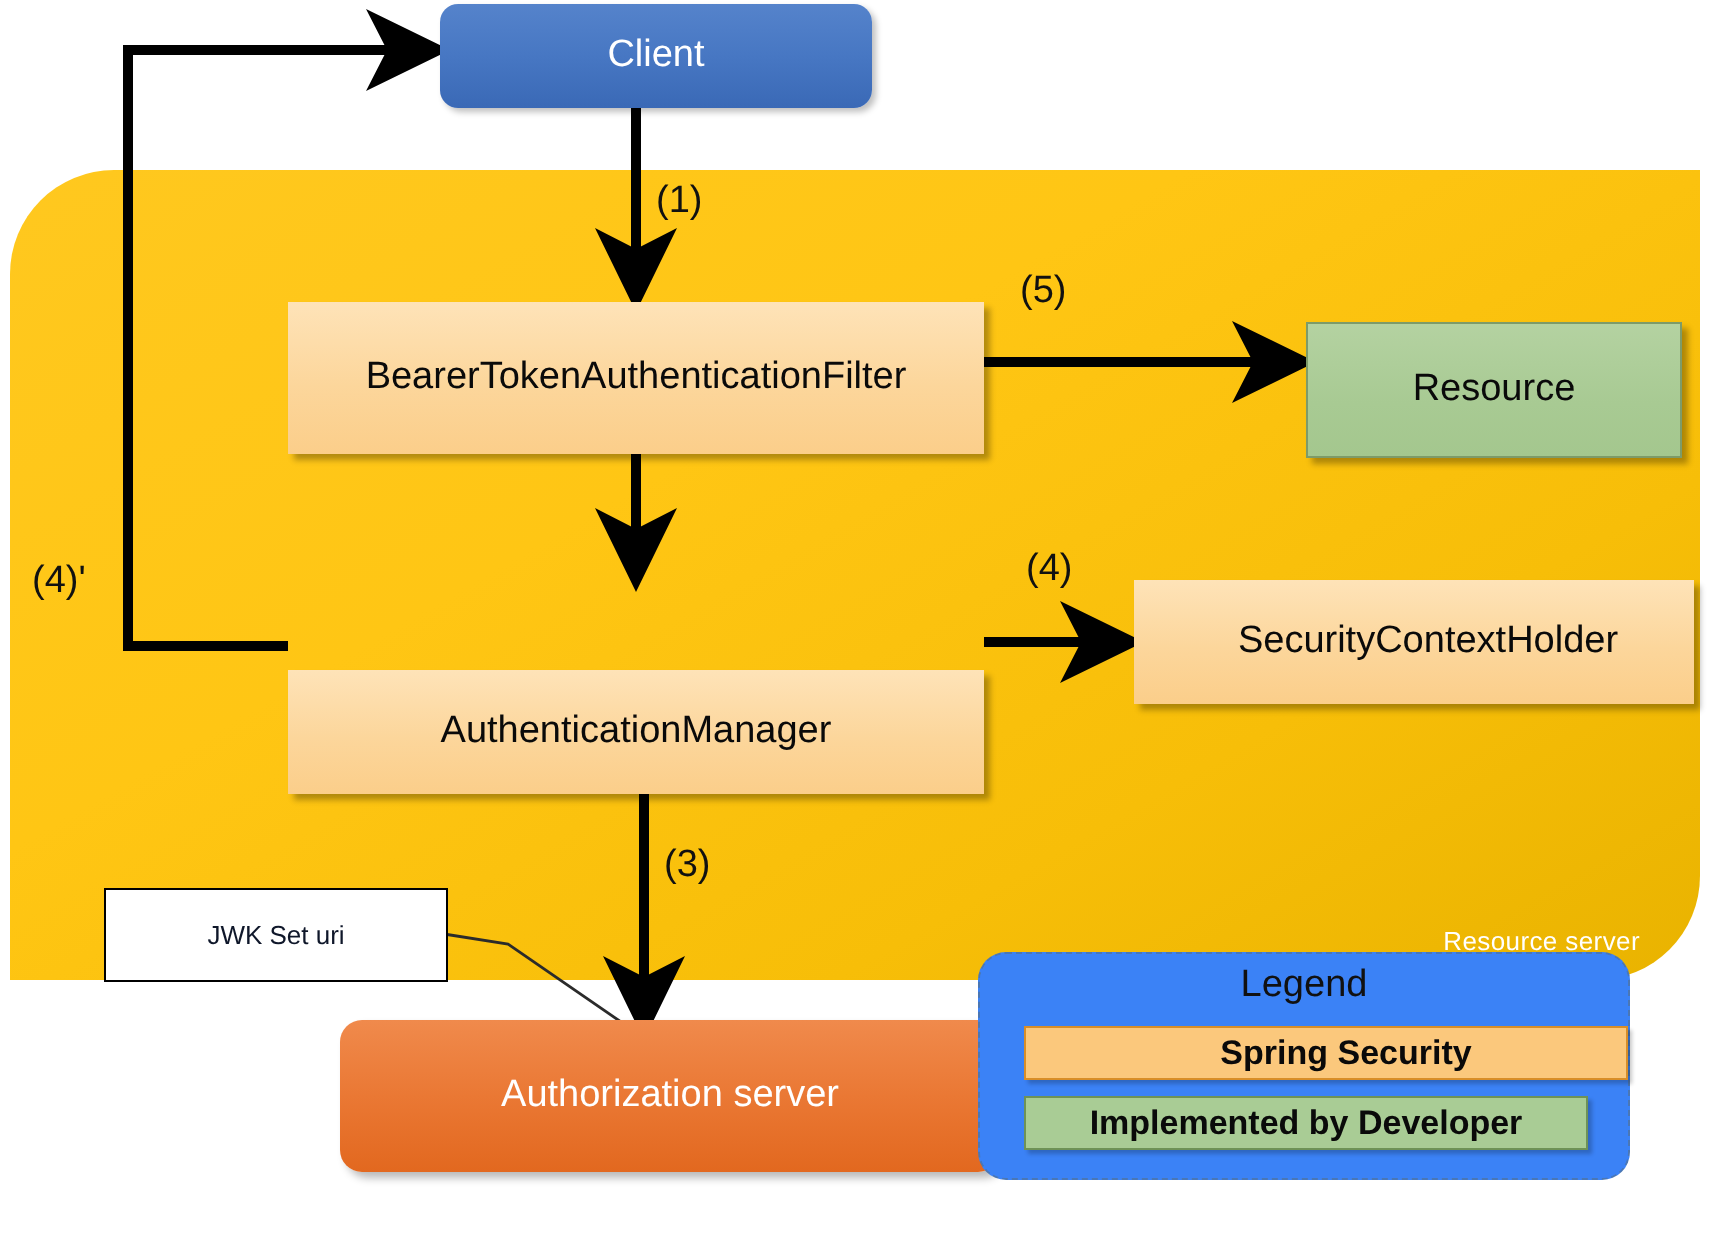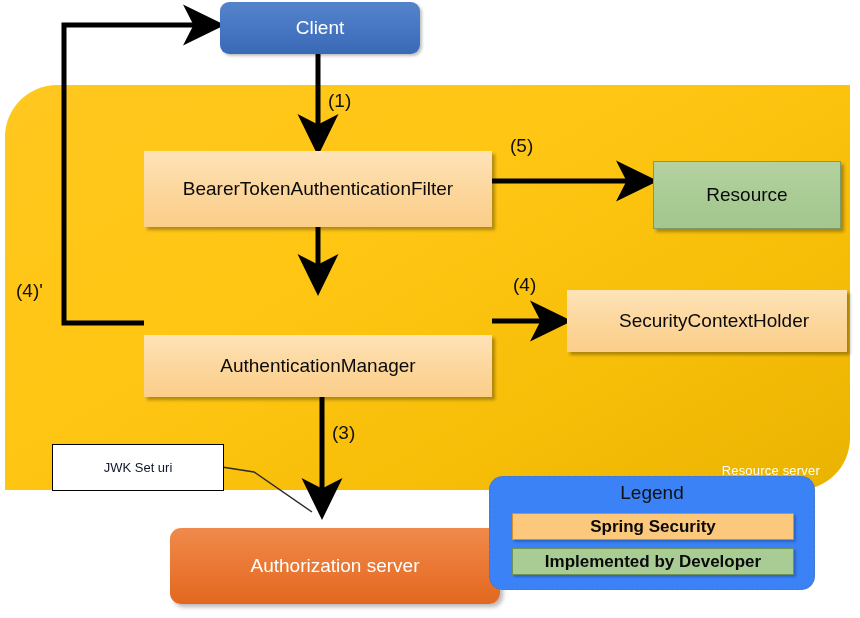"Client" #client-node { width: 200px -> 216px }
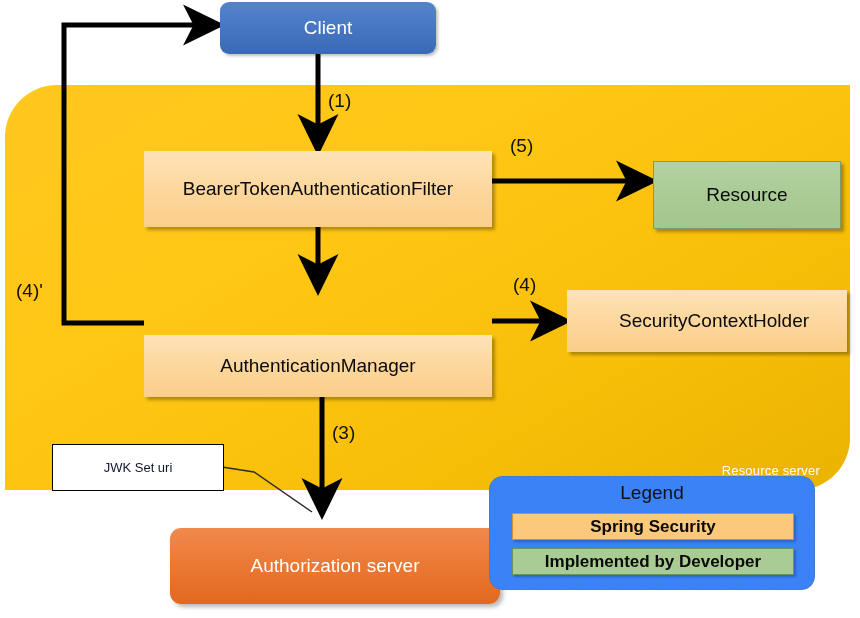"Spring Security" #legend-chip-spring { padding-left: none -> 20px }
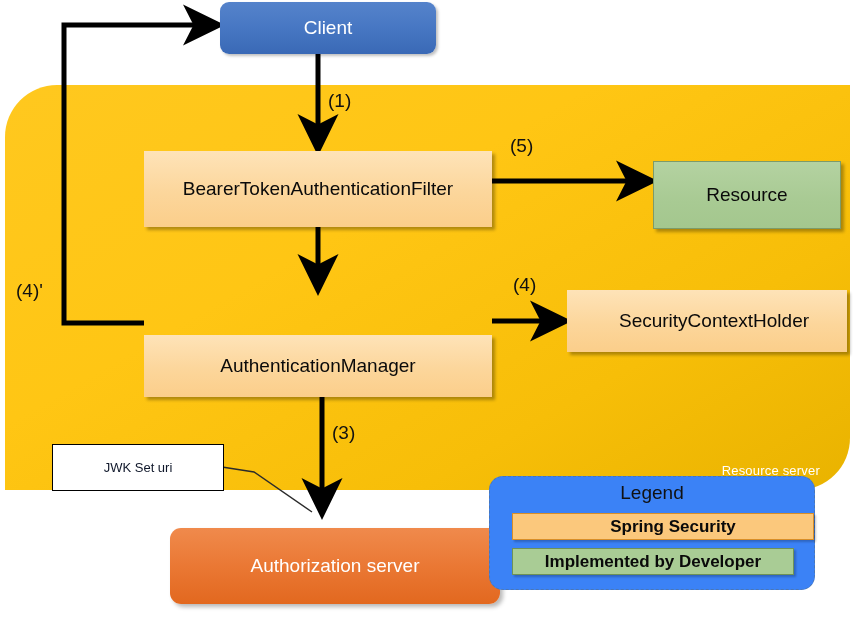"Authorization server" #authz-node { top: 528px -> 510px }
